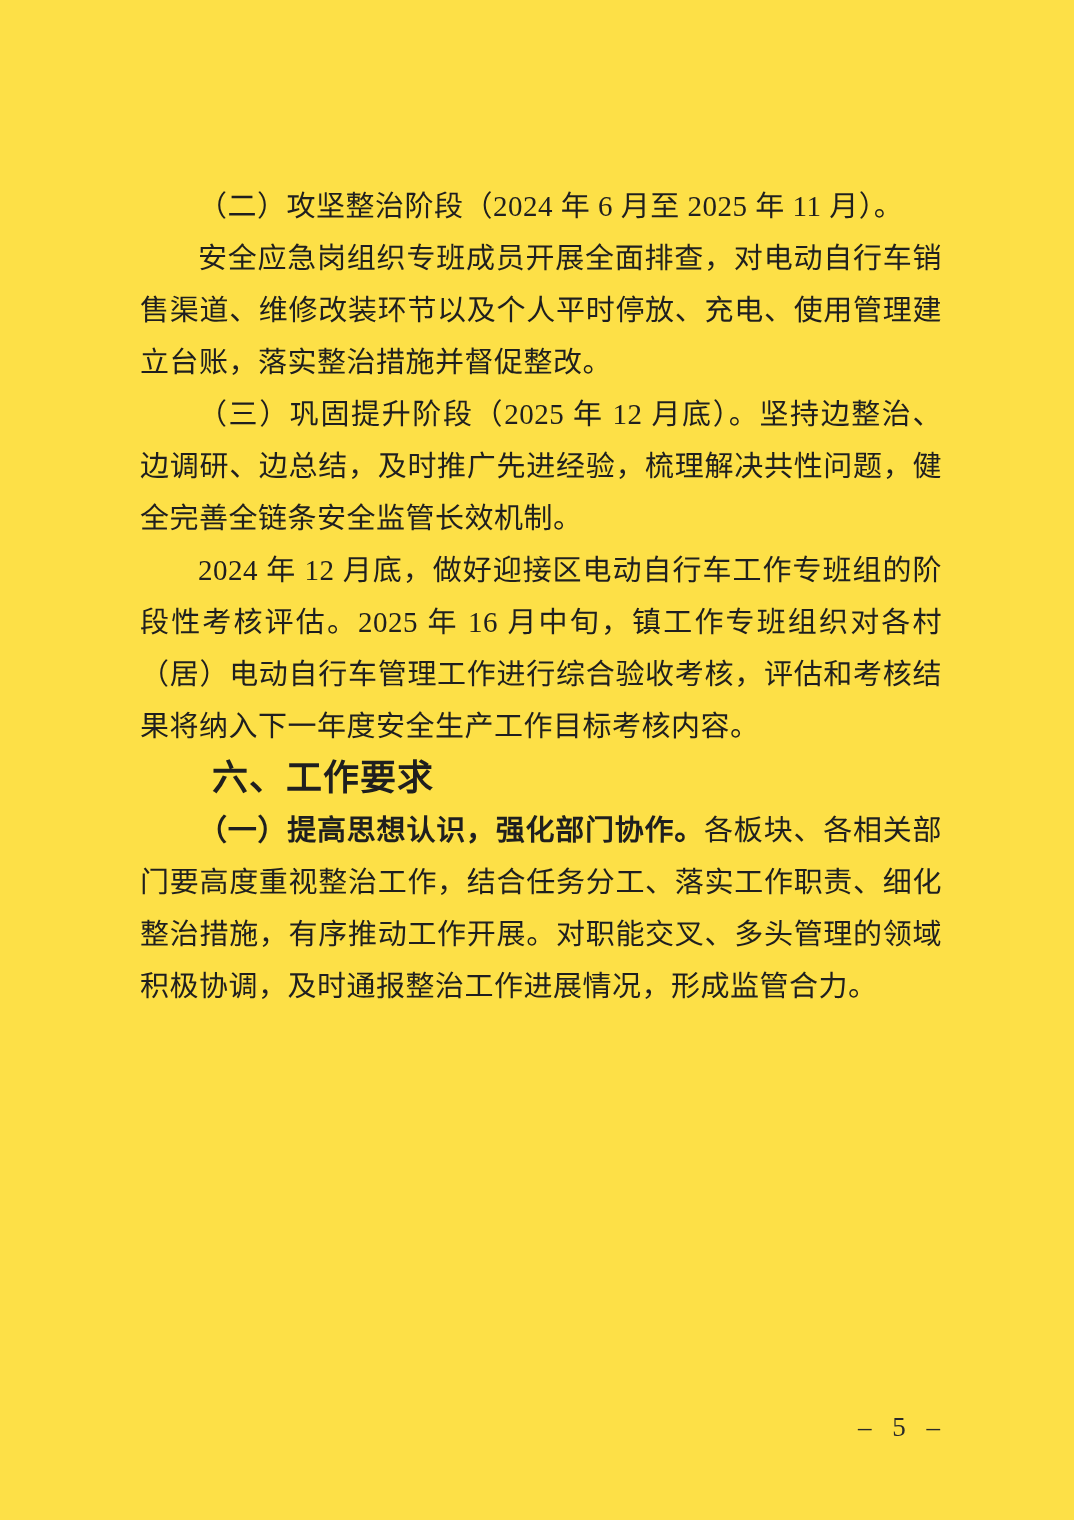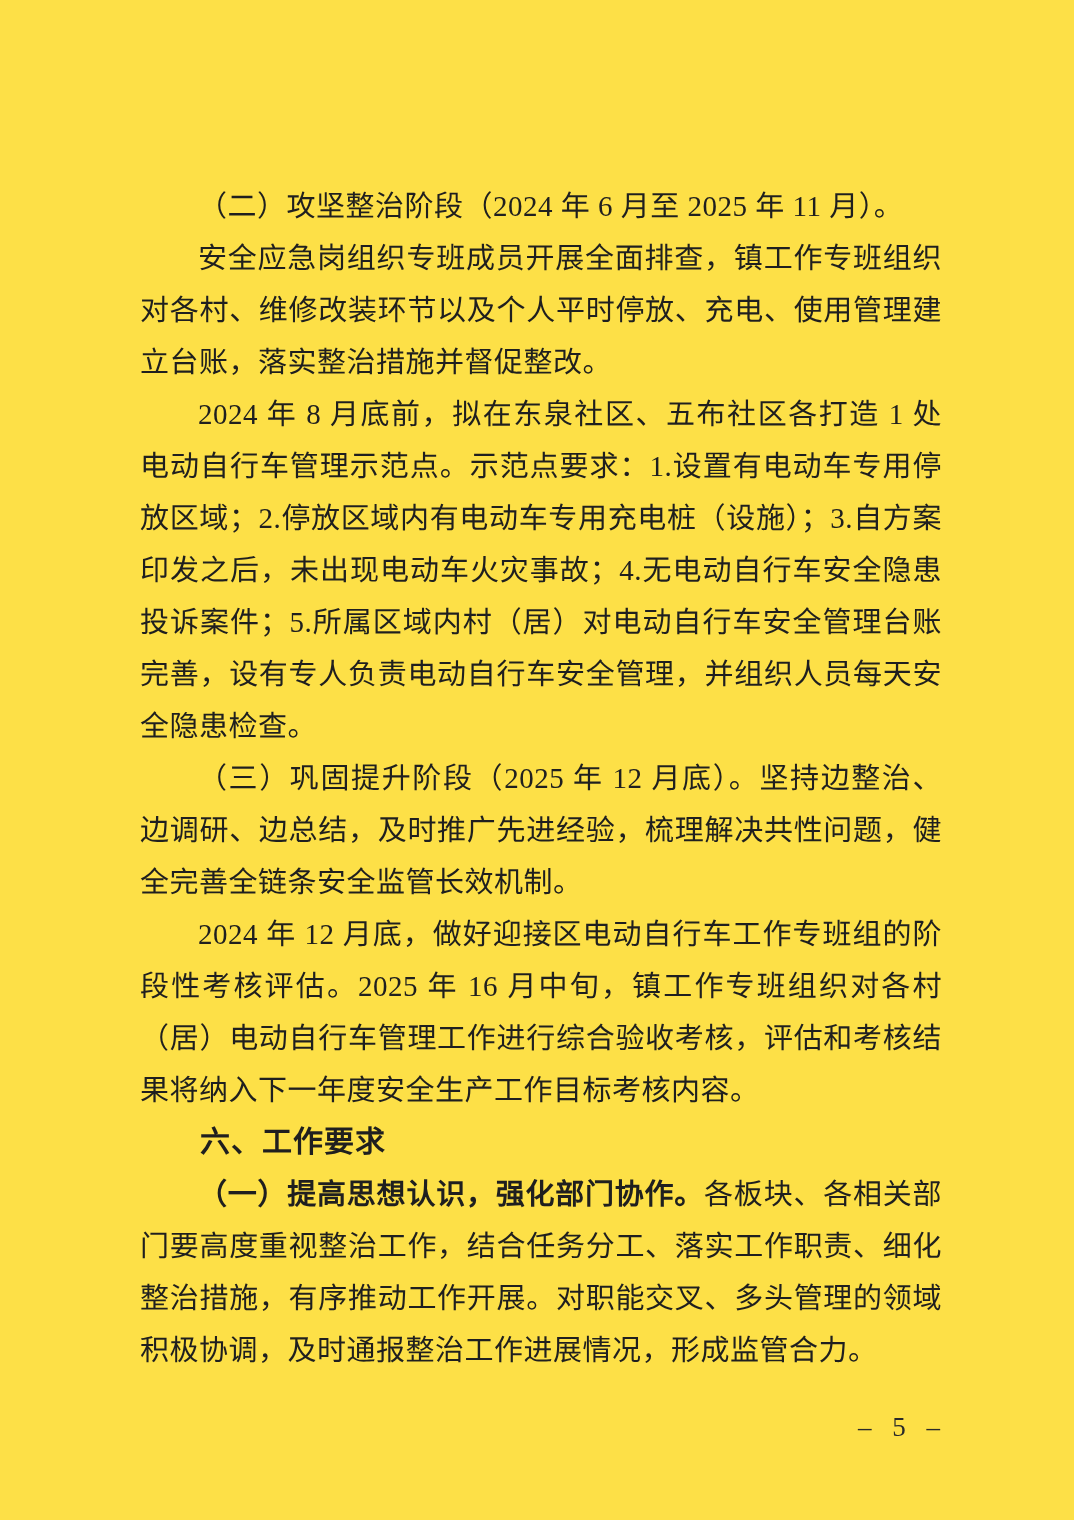"安全应急岗组织专班成员开展全面排查，镇工作专班组织对各村、维修改装环节以及个人平" p.para { text: 镇工作专班组织对各村 -> 对电动自行车销售渠道 }
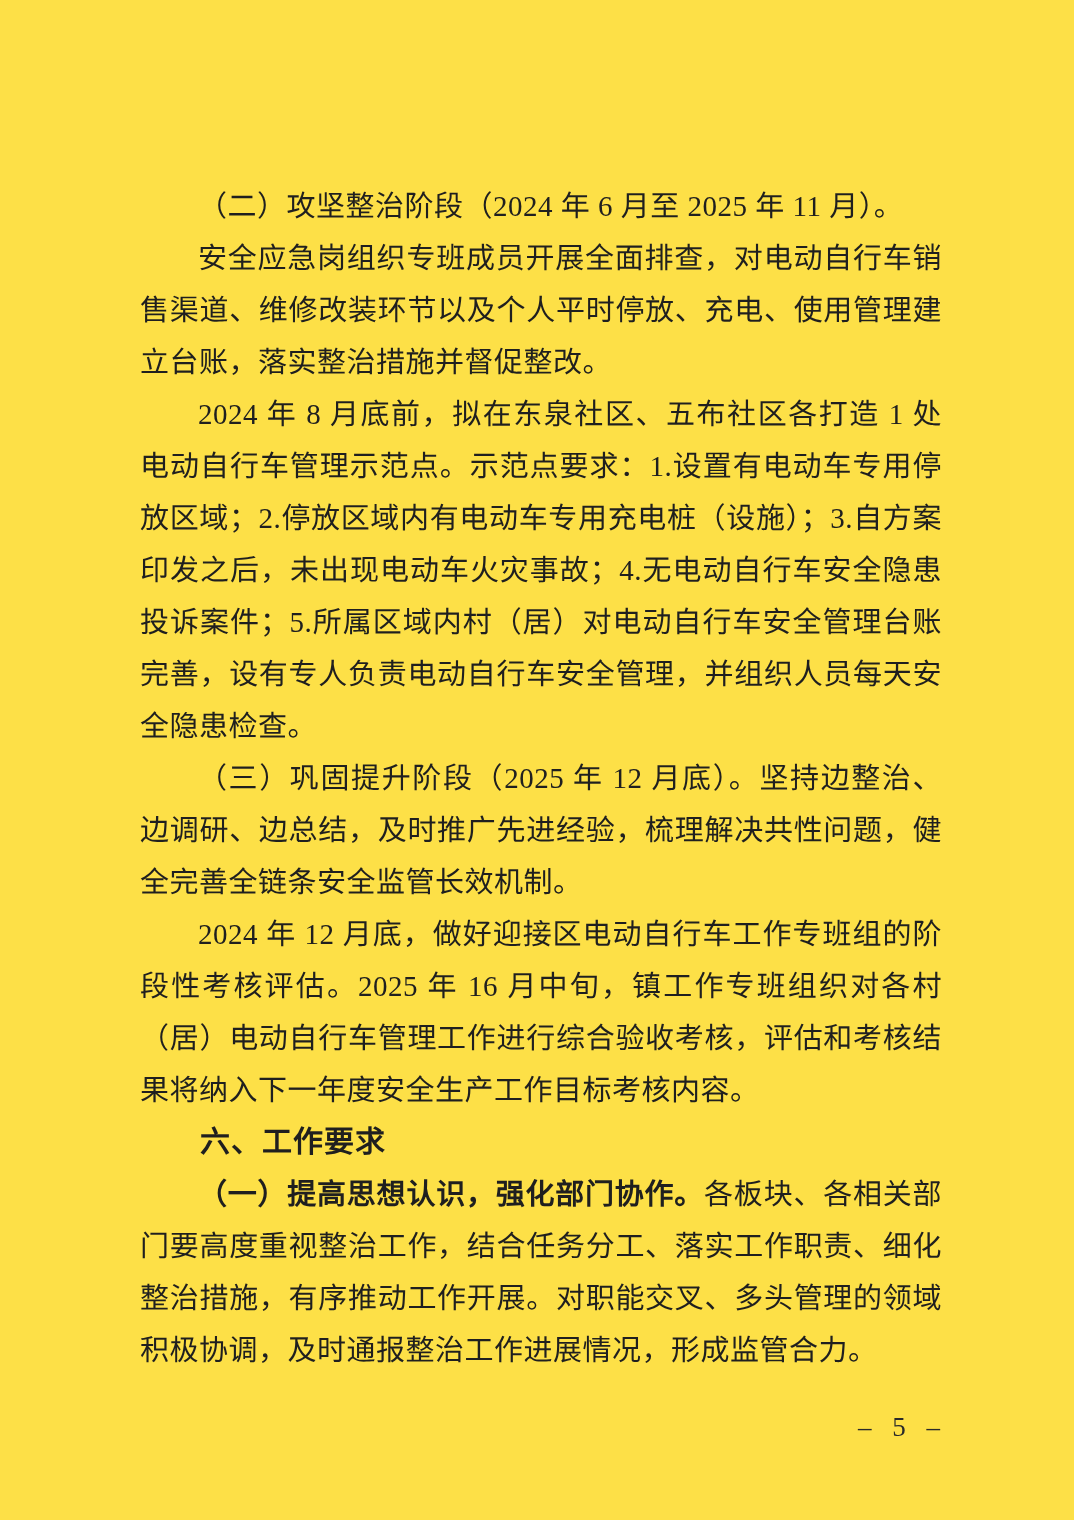"2024 年 8 月底前，拟在东泉社区、五布社区各打造 1" p.para { html: <p>2024 年 8 月底前，拟在东泉社区、五布社区各打造 1 处电动自行车管理示范点。示范点要求：1.设置有电动车专用停放区域；2.停放区域内有电动车专用充电桩（设施）；3.自方案印发之后，未出现电动车火灾事故；4.无电动自行车安全隐患投诉案件；5.所属区域内村（居）对电动自行车安全管理台账完善，设有专人负责电动自行车安全管理，并组织人员每天安全隐患检查。</p> -> none }
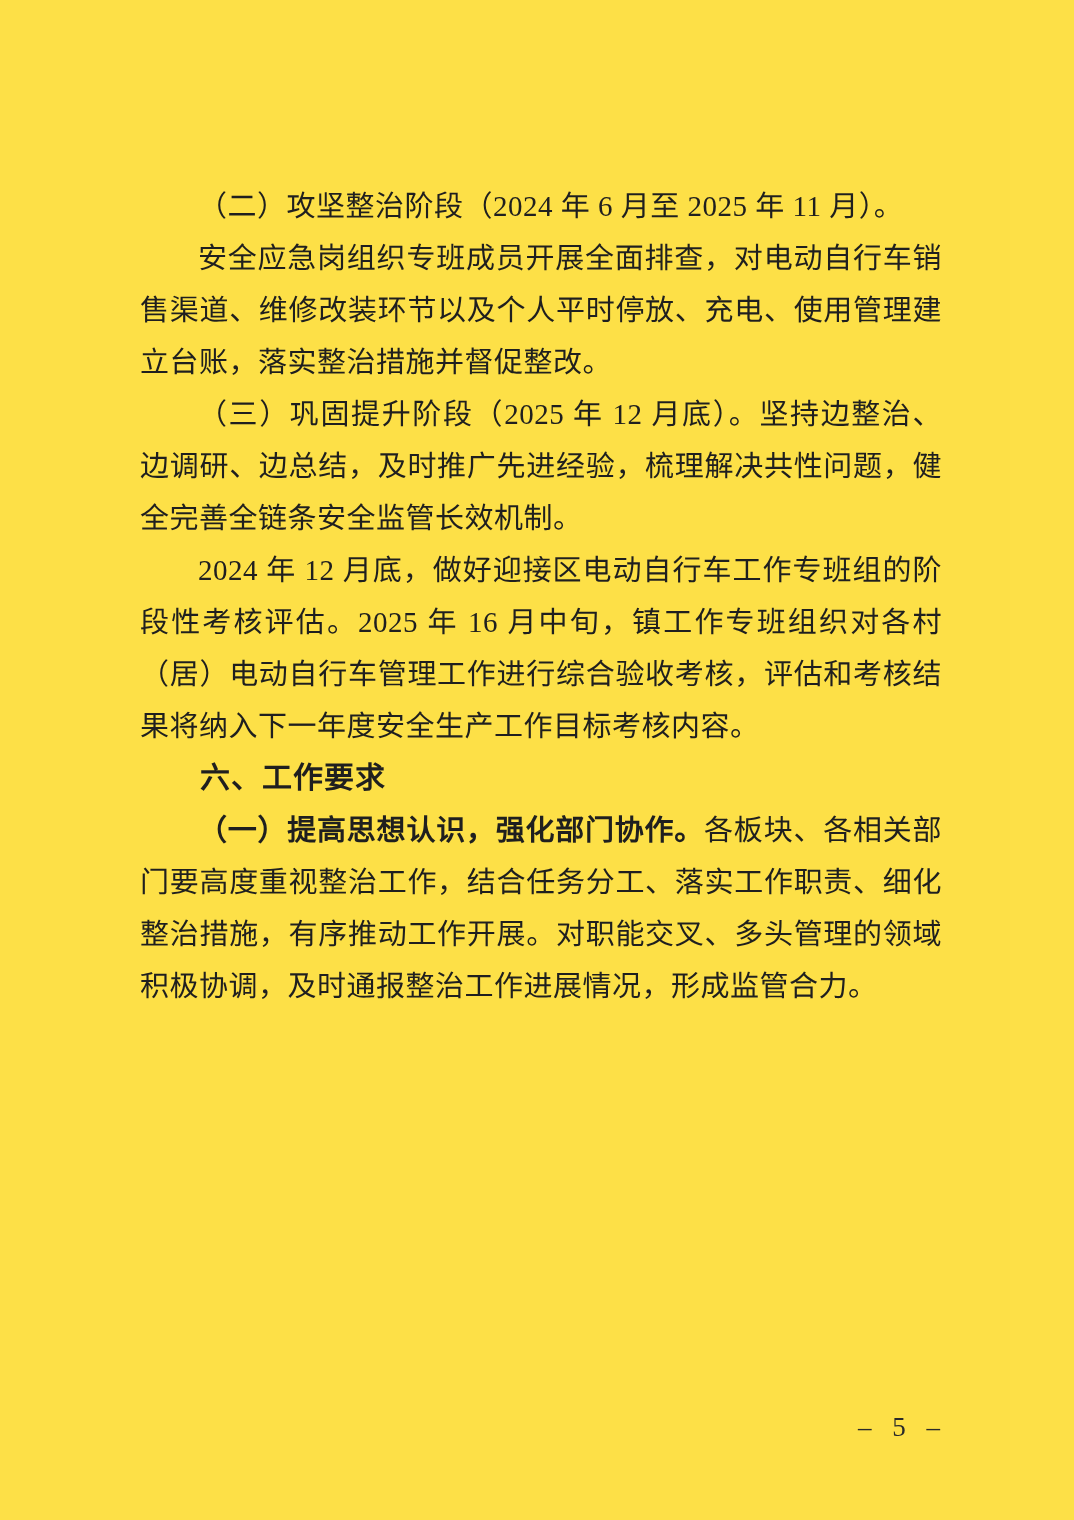"六、工作要求" .section-heading { font-size: 30px -> 36px }
